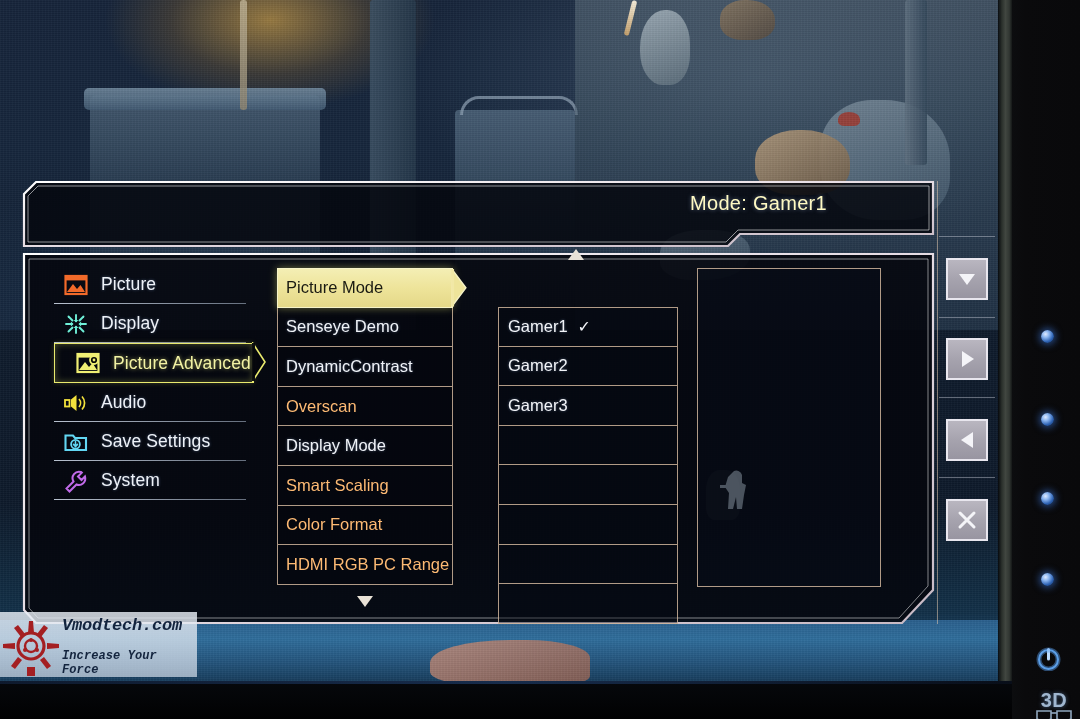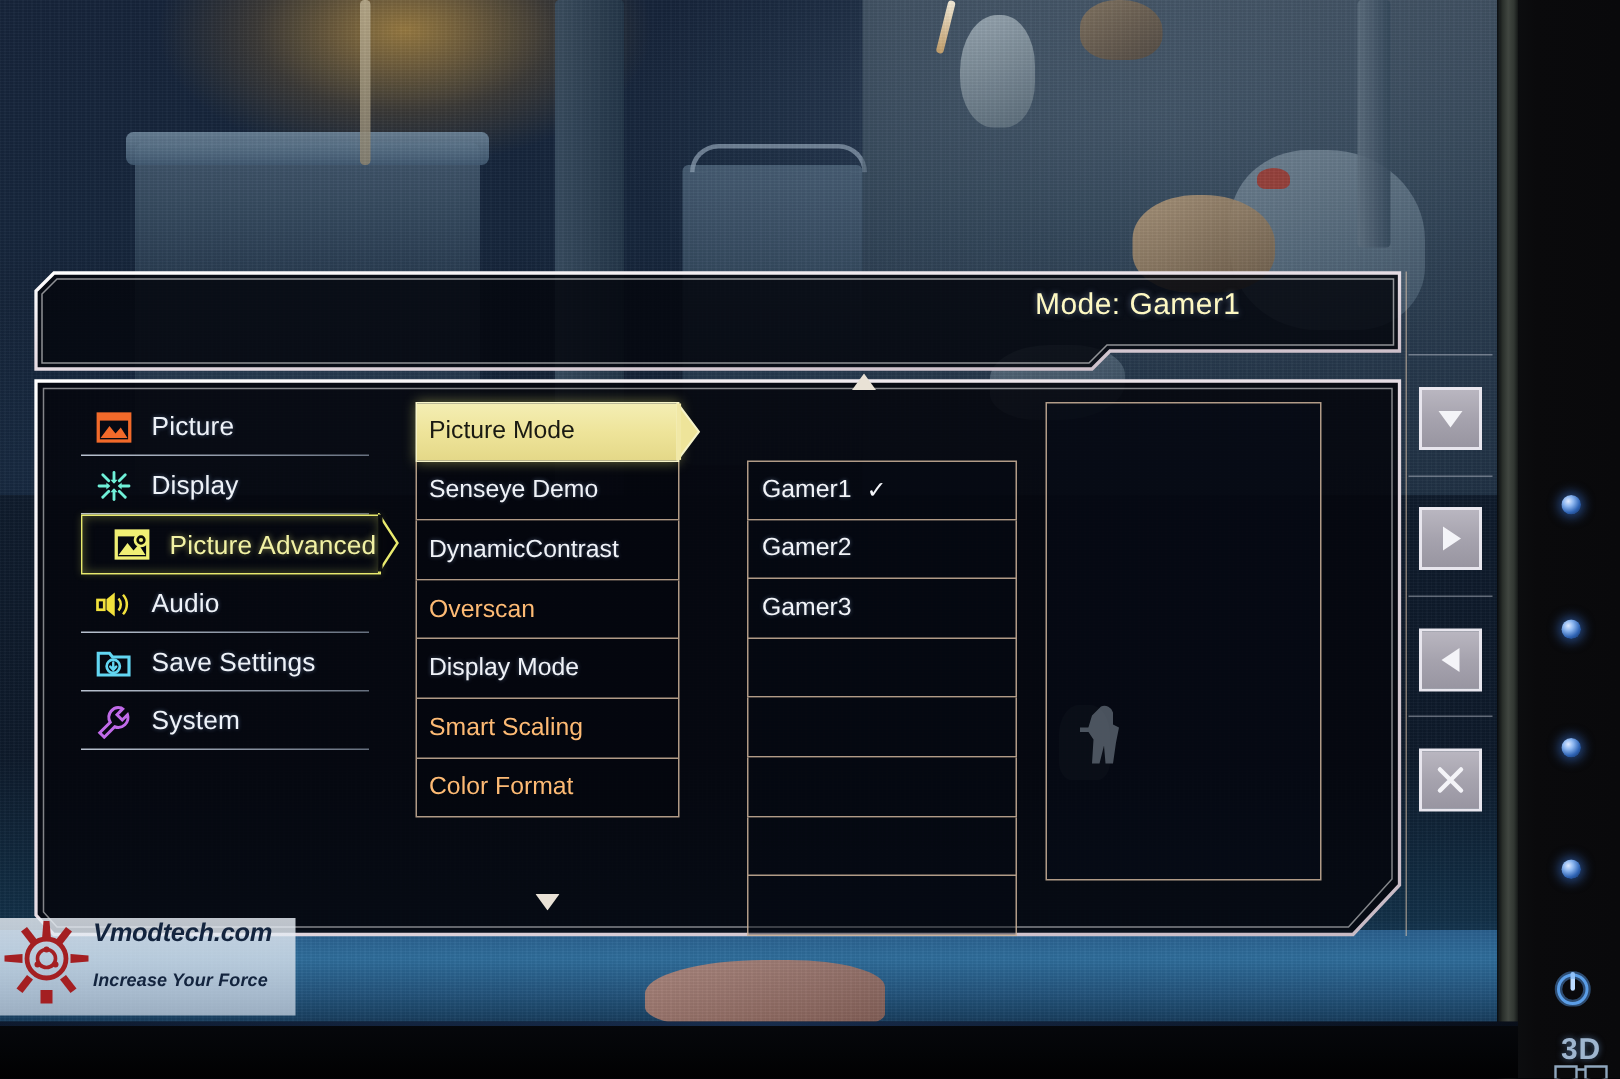"HDMI RGB PC Range" div.c2-row { html: none -> <div> <span>HDMI RGB PC Range</span> </div> }
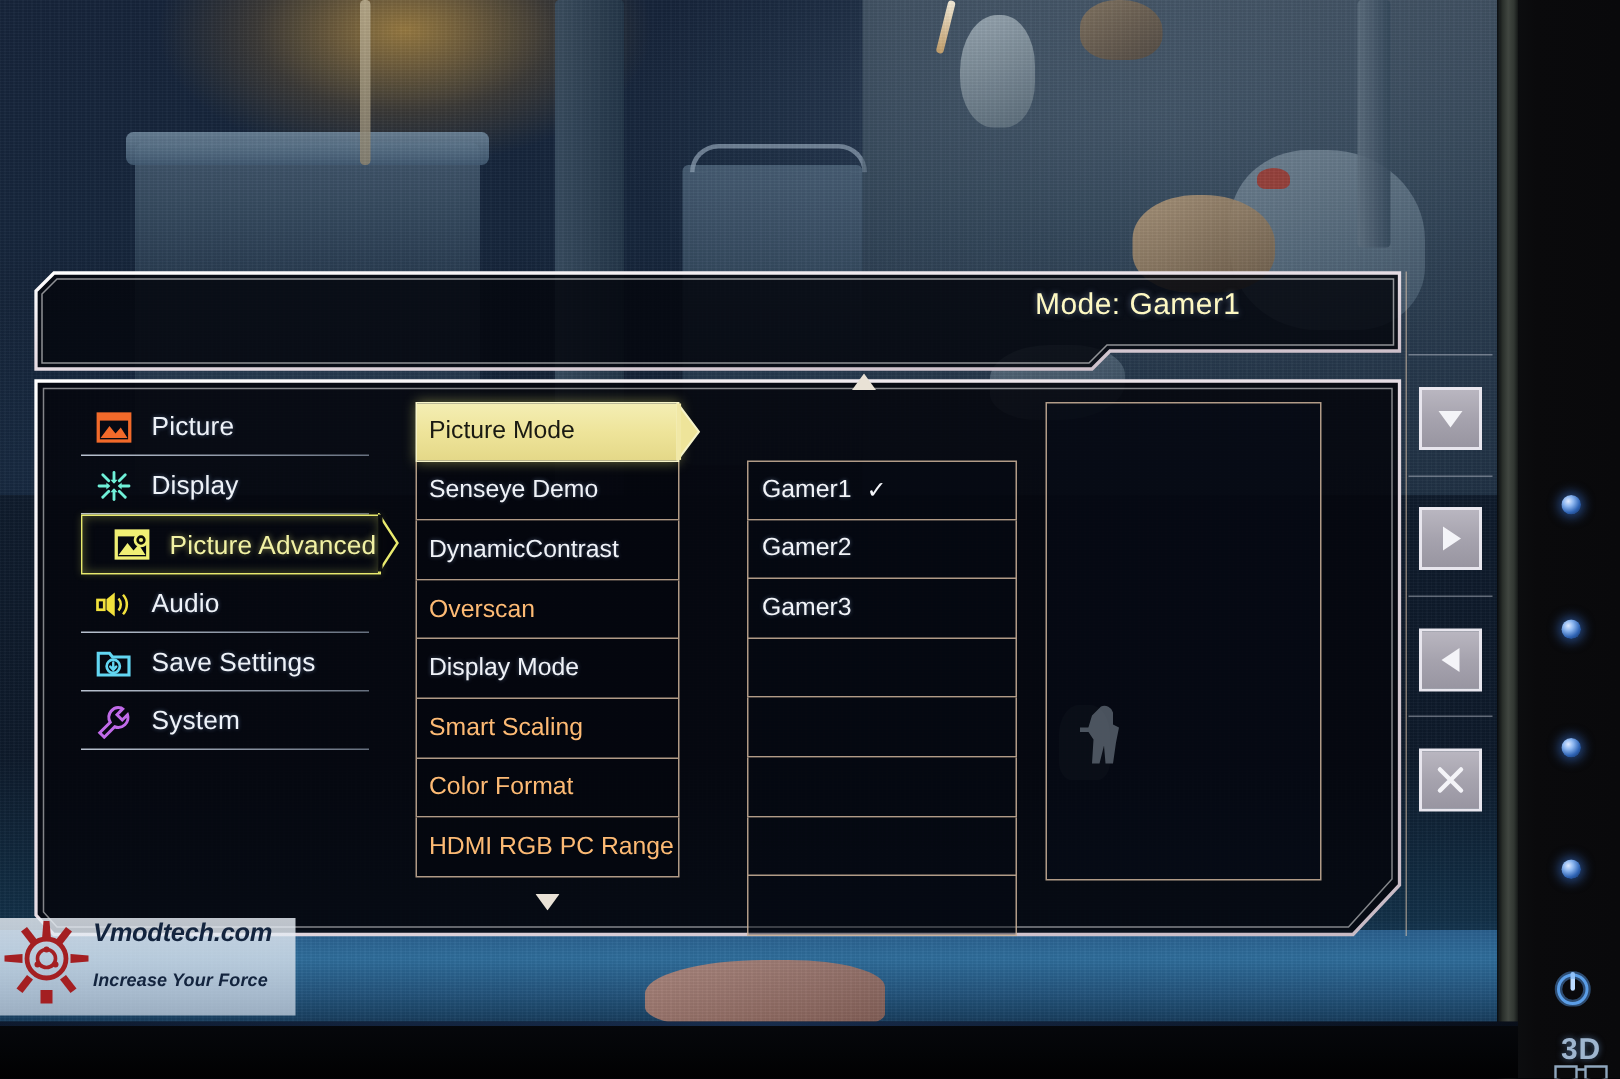"Vmodtech.com" .wm { align-items: flex-start -> flex-end; font-family: none -> Liberation Mono, monospace }
